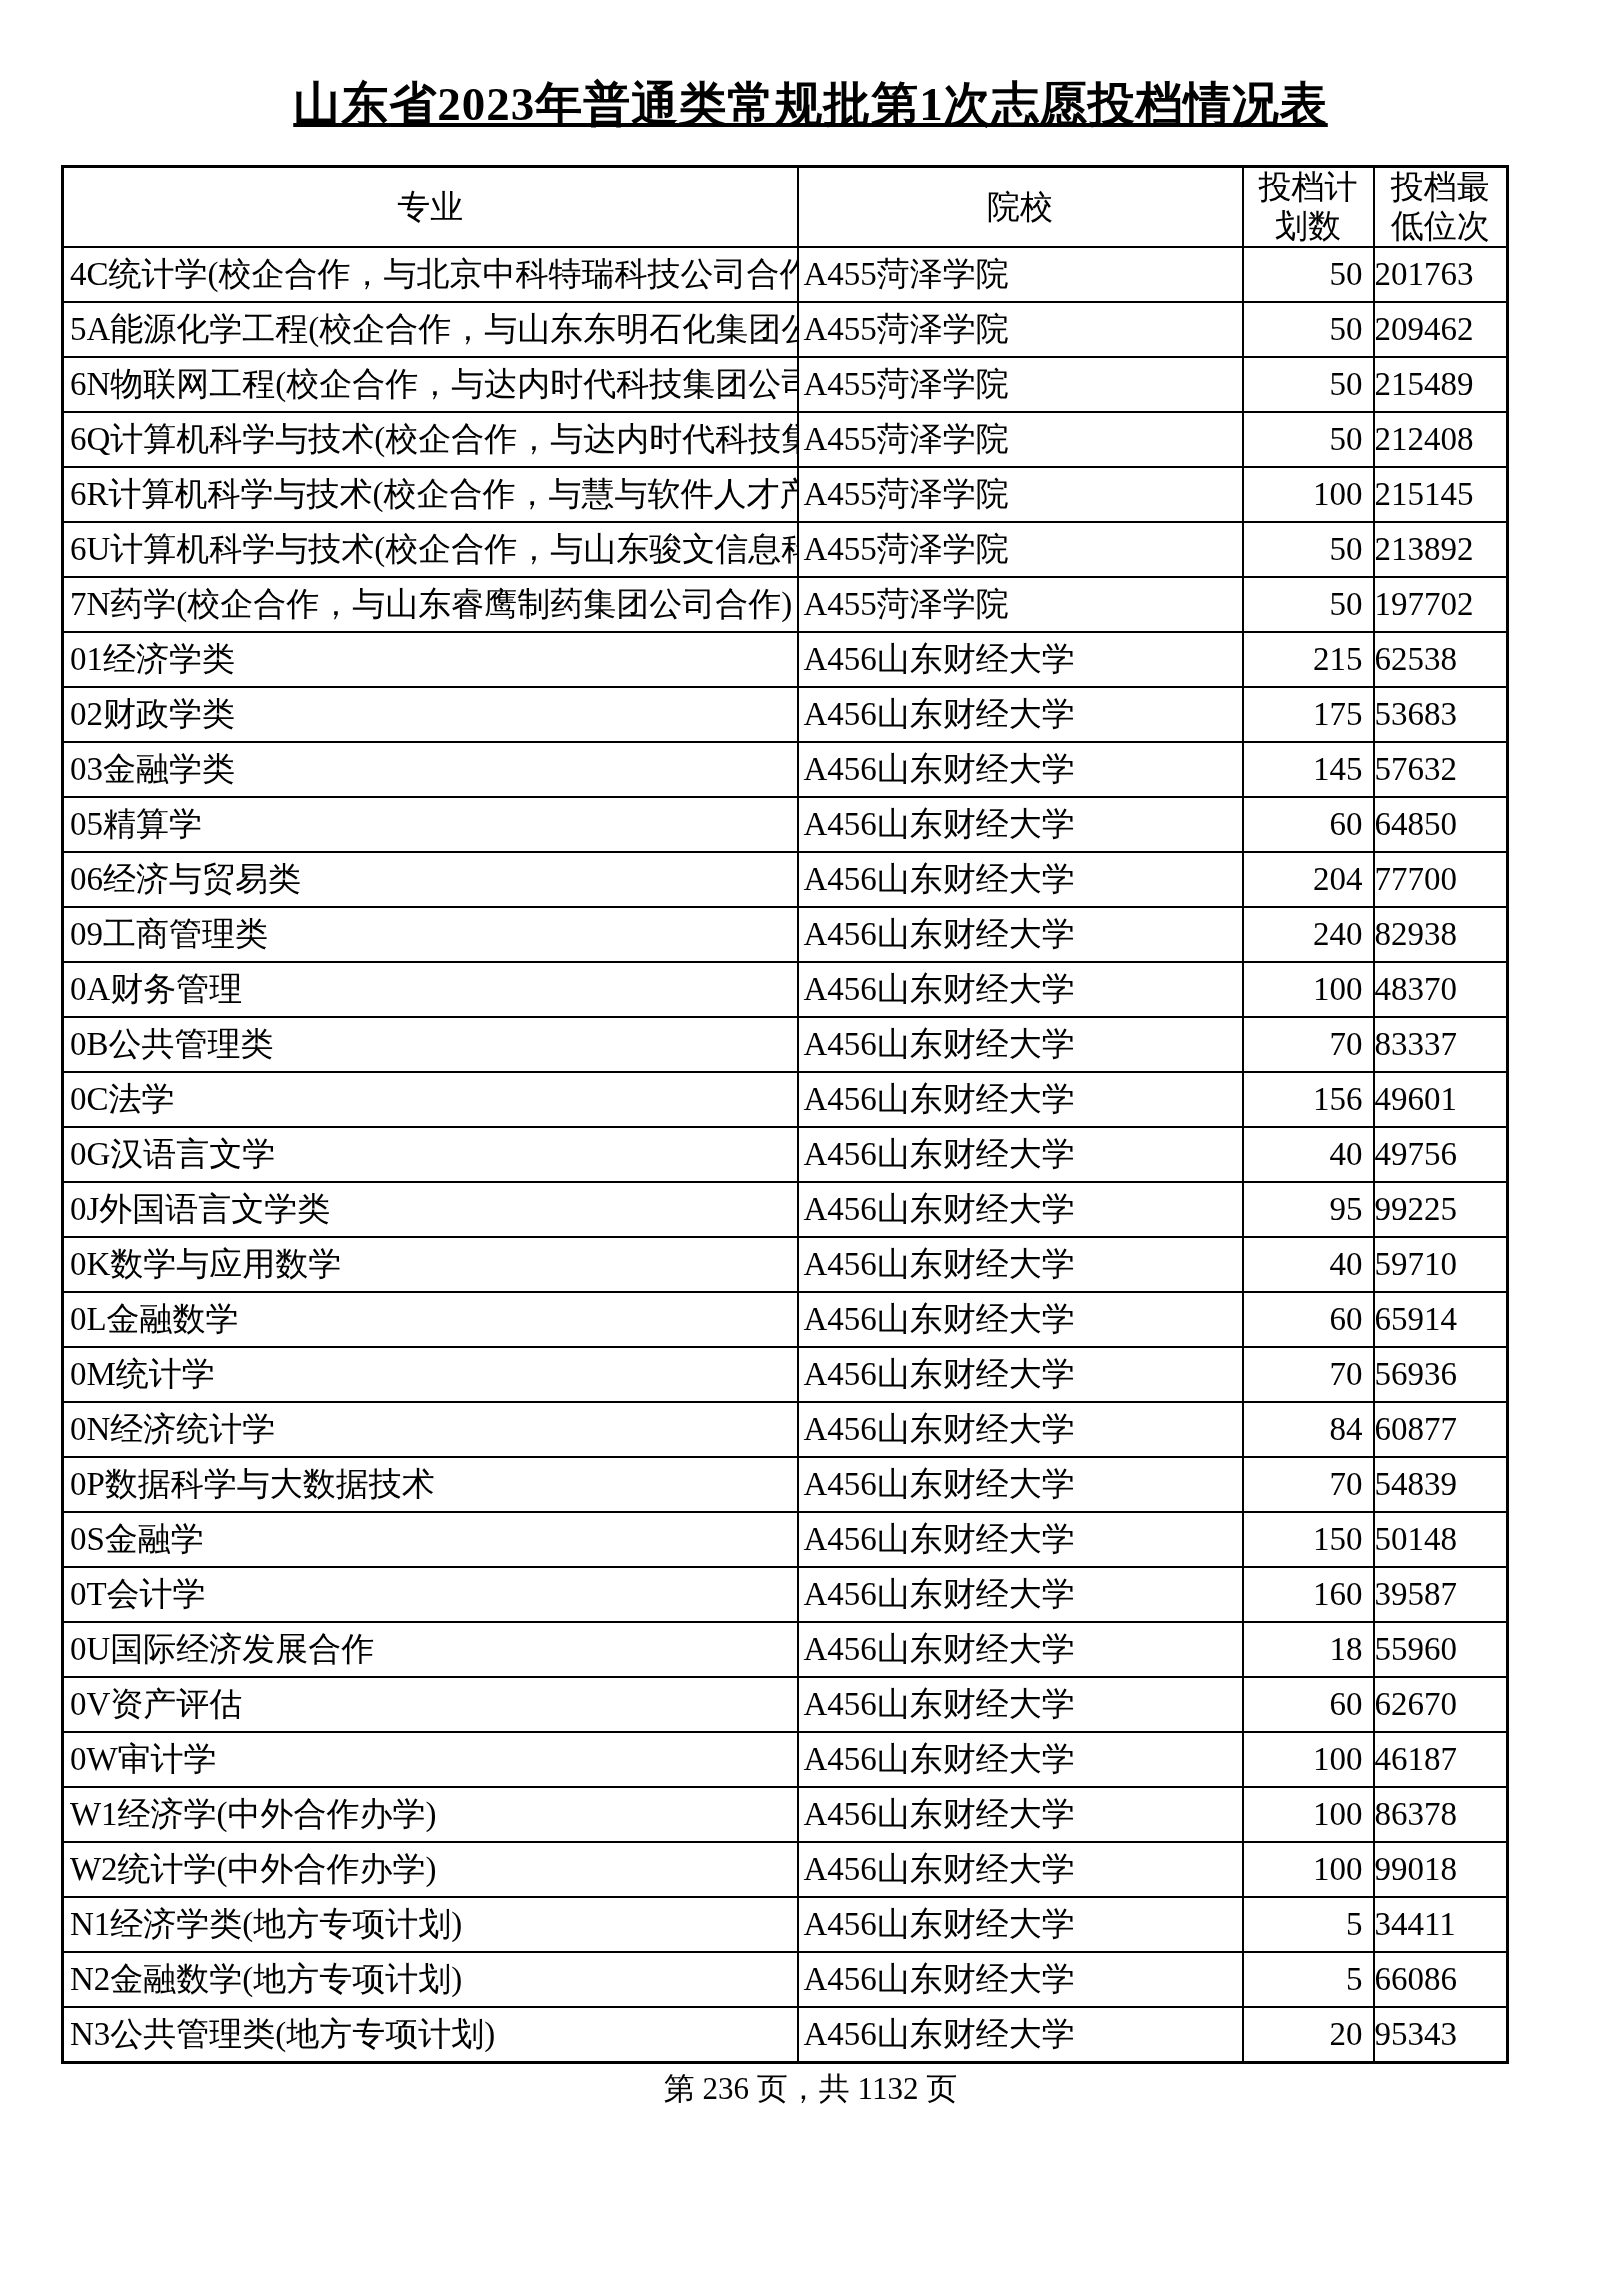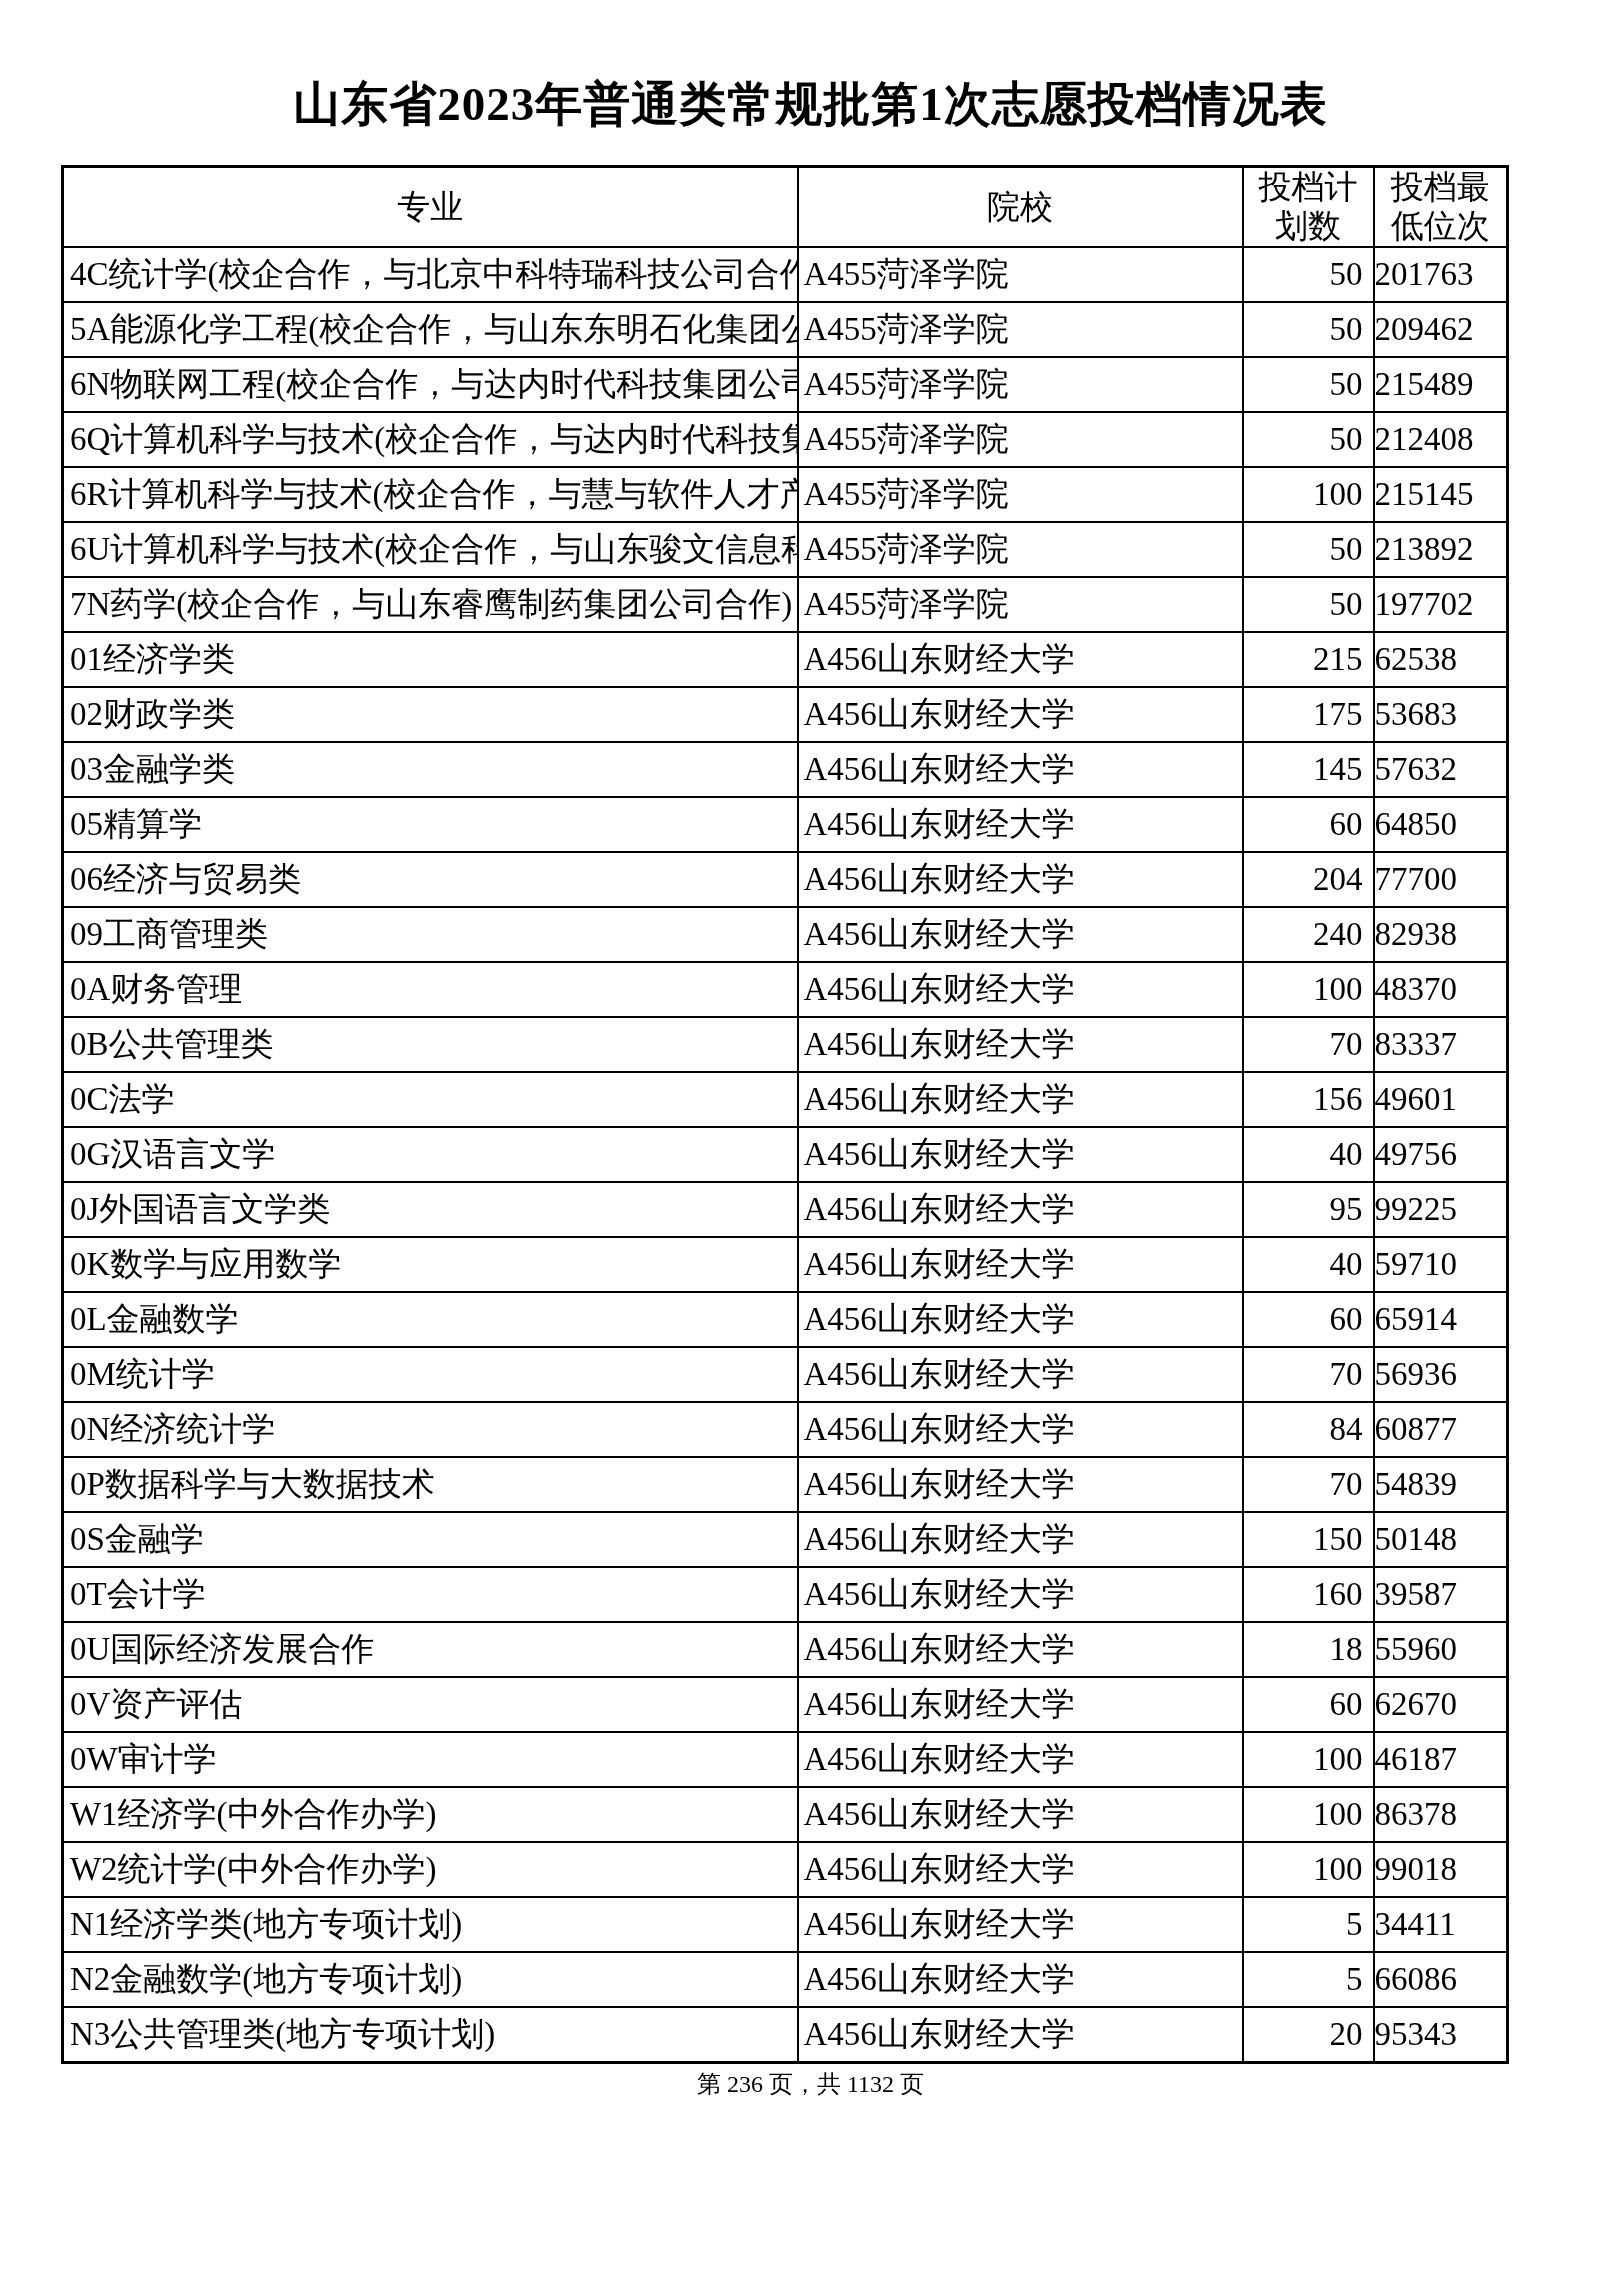"山东省2023年普通类常规批第1次志愿投档情况表" .title { text-decoration: none -> underline }
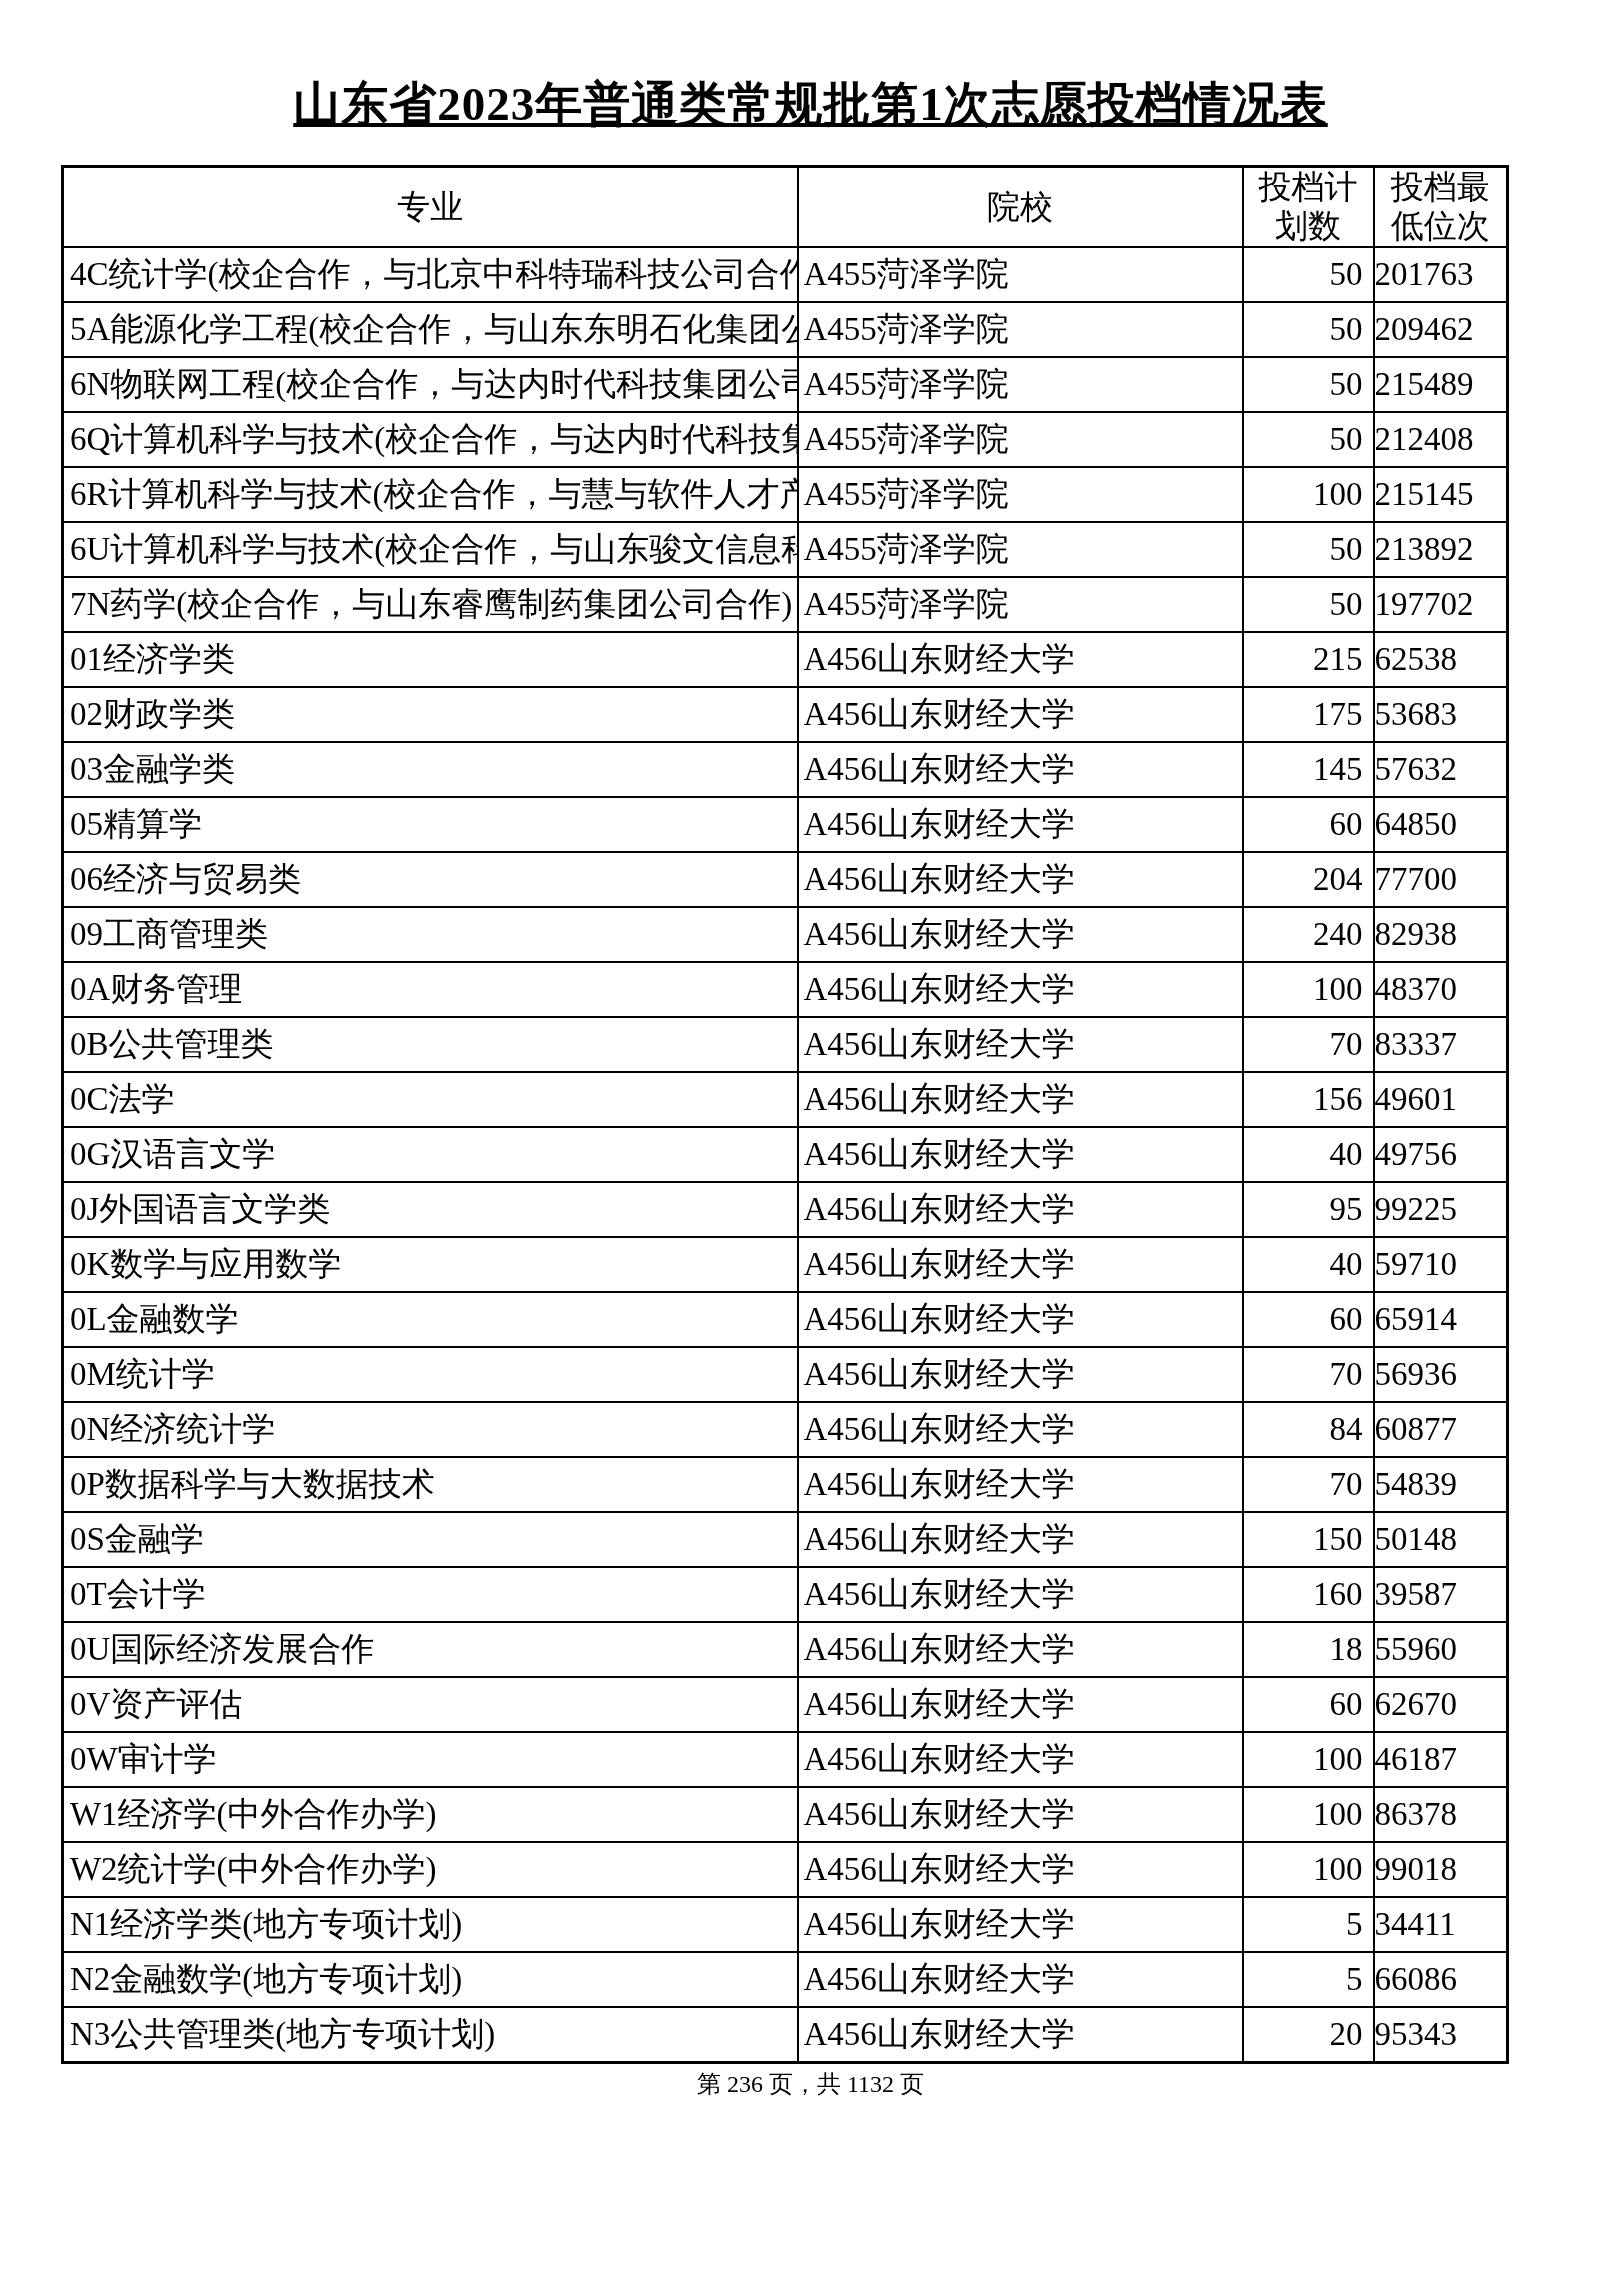"第 236 页，共 1132 页" .footer { font-size: 24px -> 31px }
